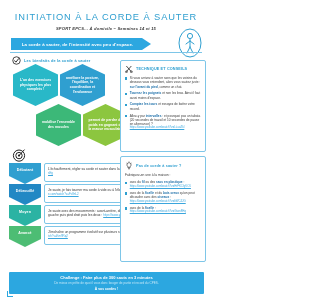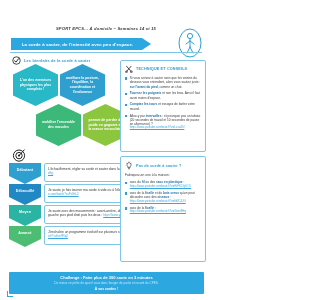"INITIATION À LA CORDE À" div.hdr-title { html: none -> <div>INITIATION À LA CORDE À SAUTER</div> }
